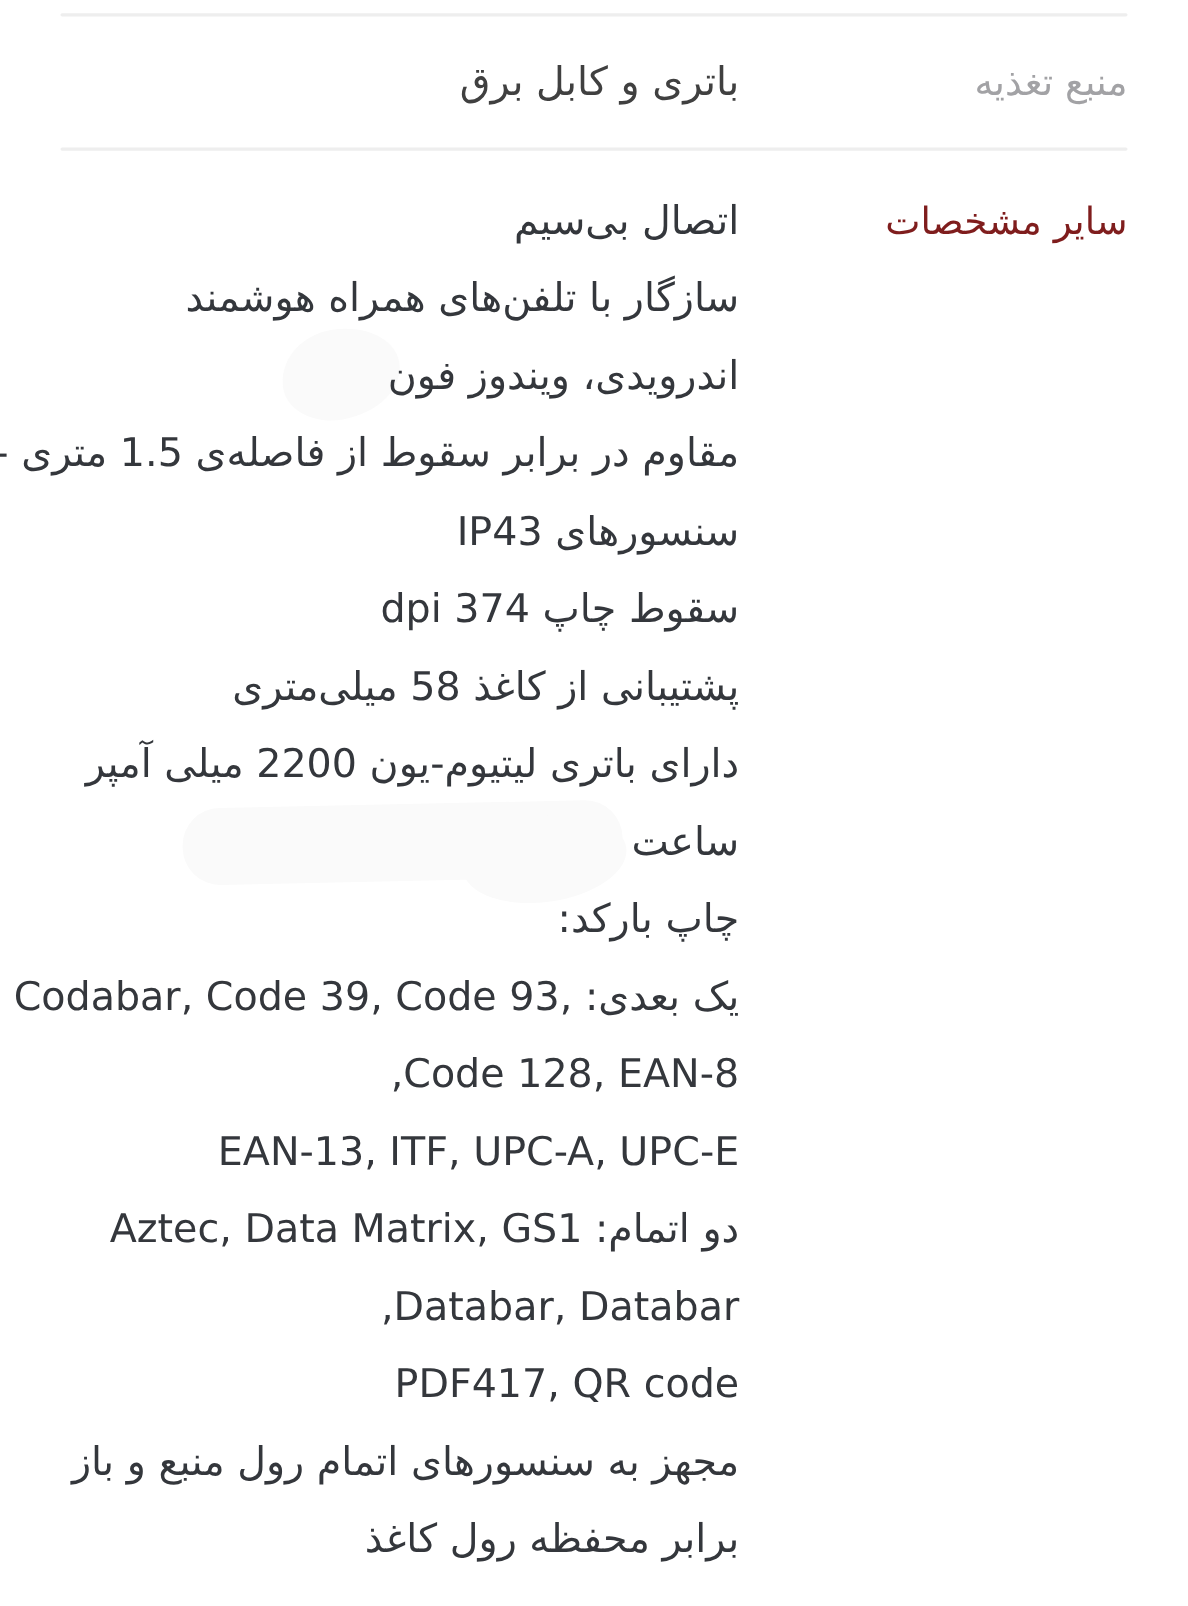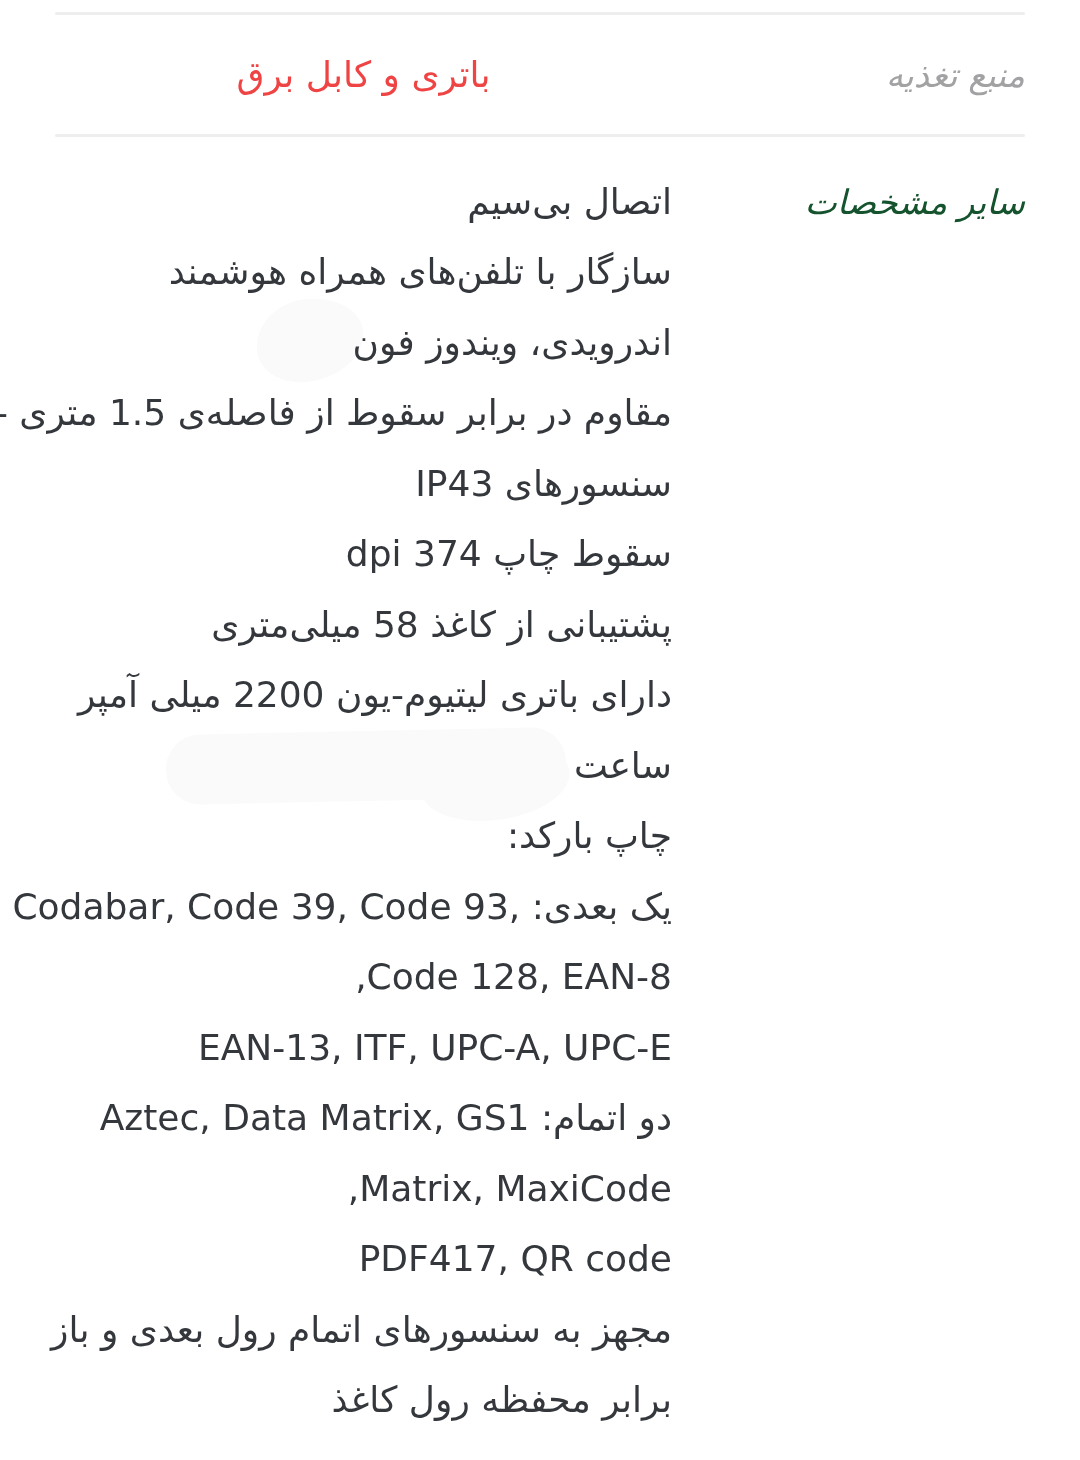"باتری و کابل برق" div.spec-value { color: #ef4444 -> #404040; text-align: center -> none }
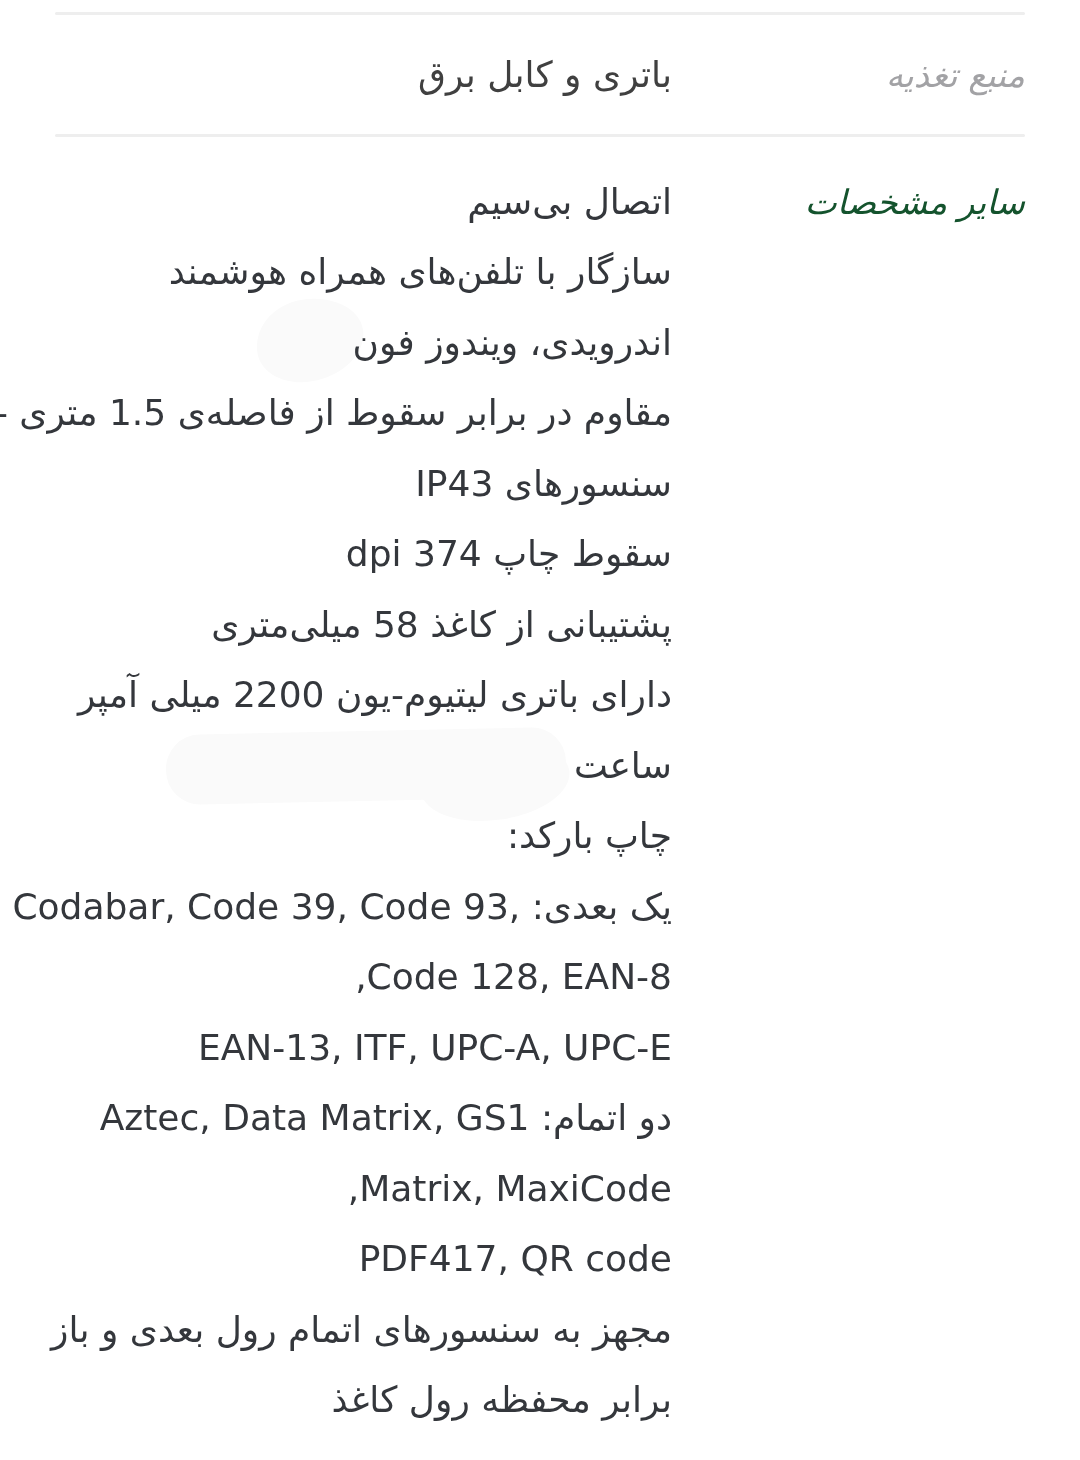"منبع تغذیه" .spec-label { font-style: italic -> none }
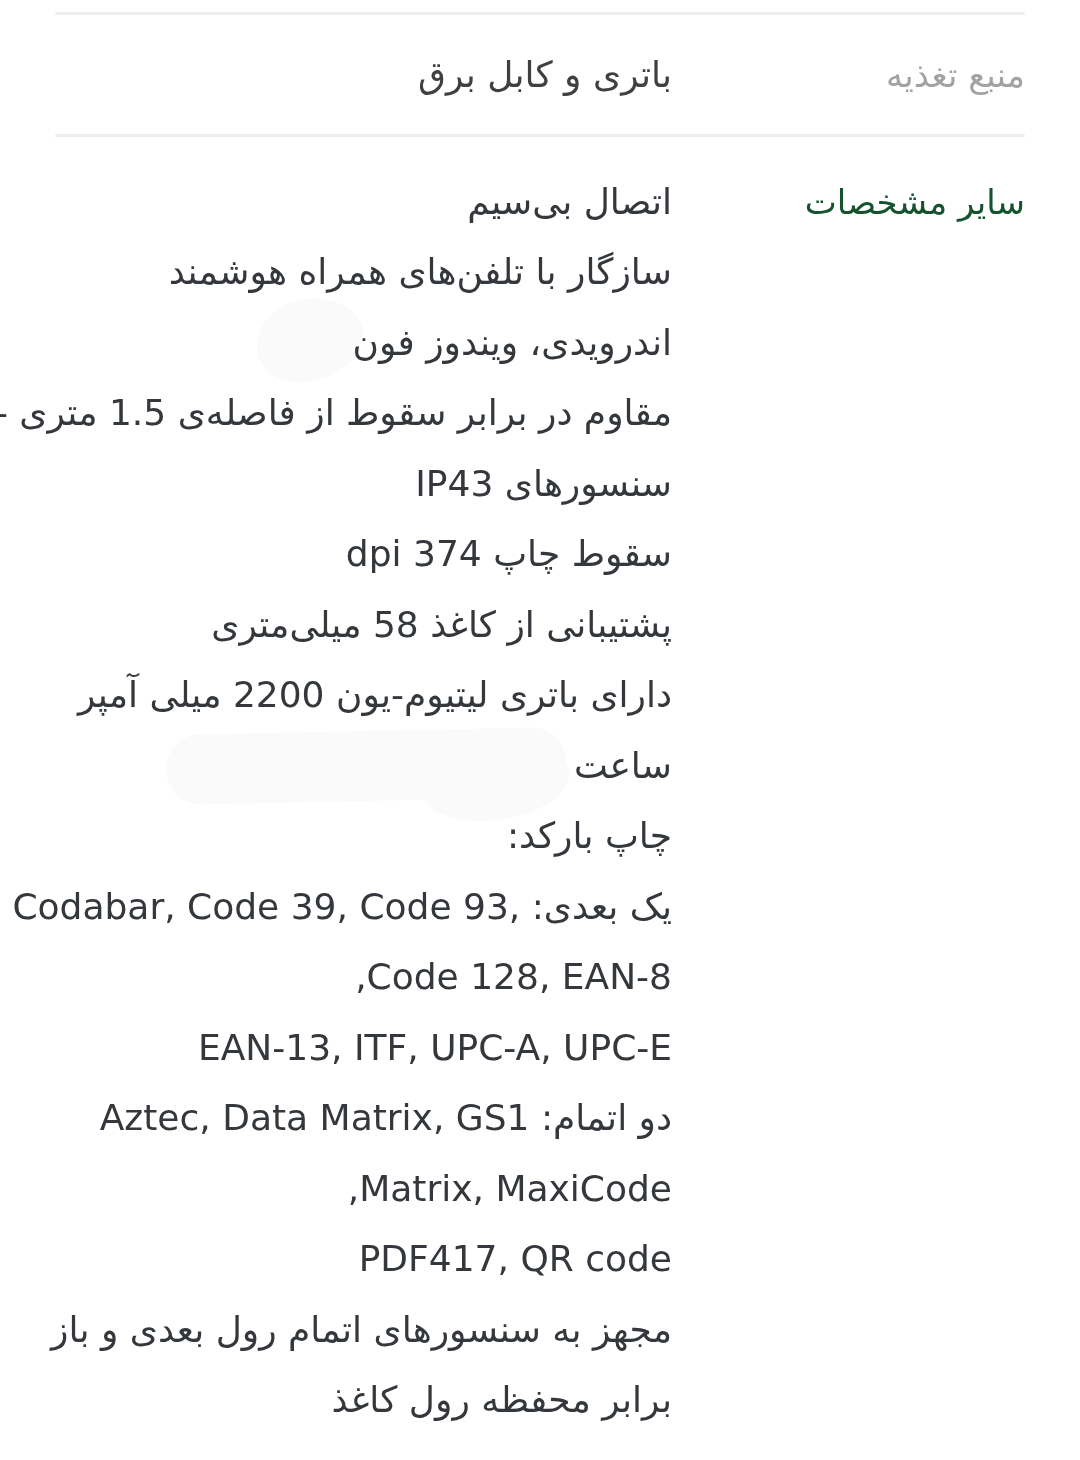"سایر مشخصات" div.spec-label { color: #14532d -> #7f1d1d }
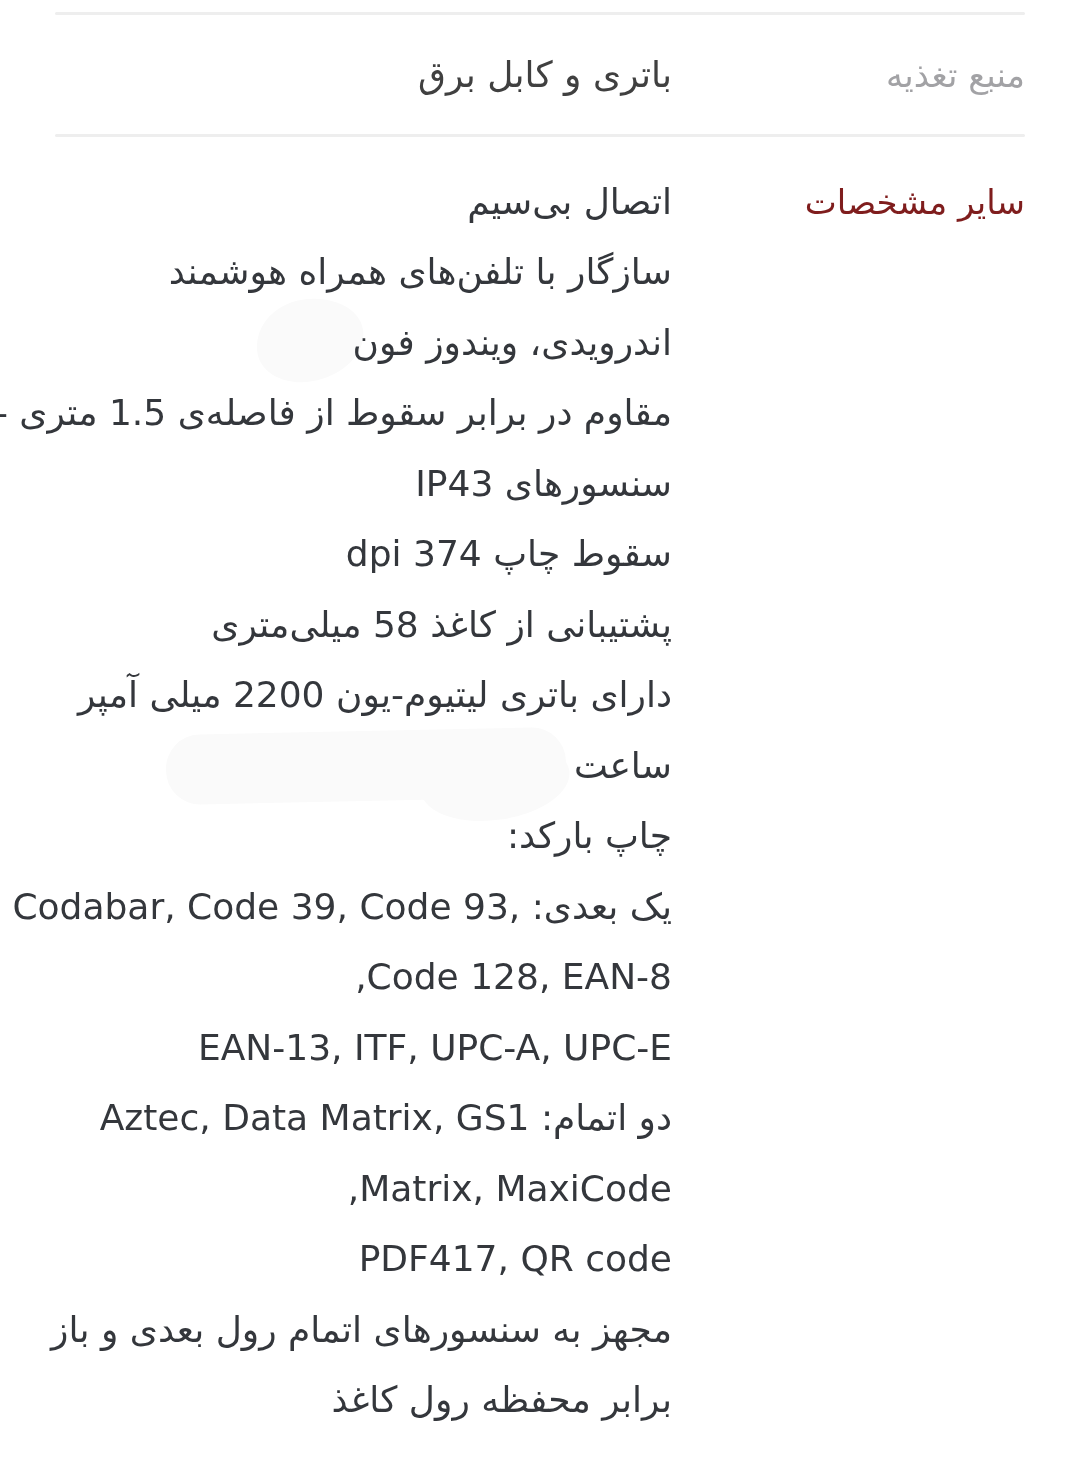",Matrix, MaxiCode" span { text: ,Matrix, MaxiCode -> ,Databar, Databar }
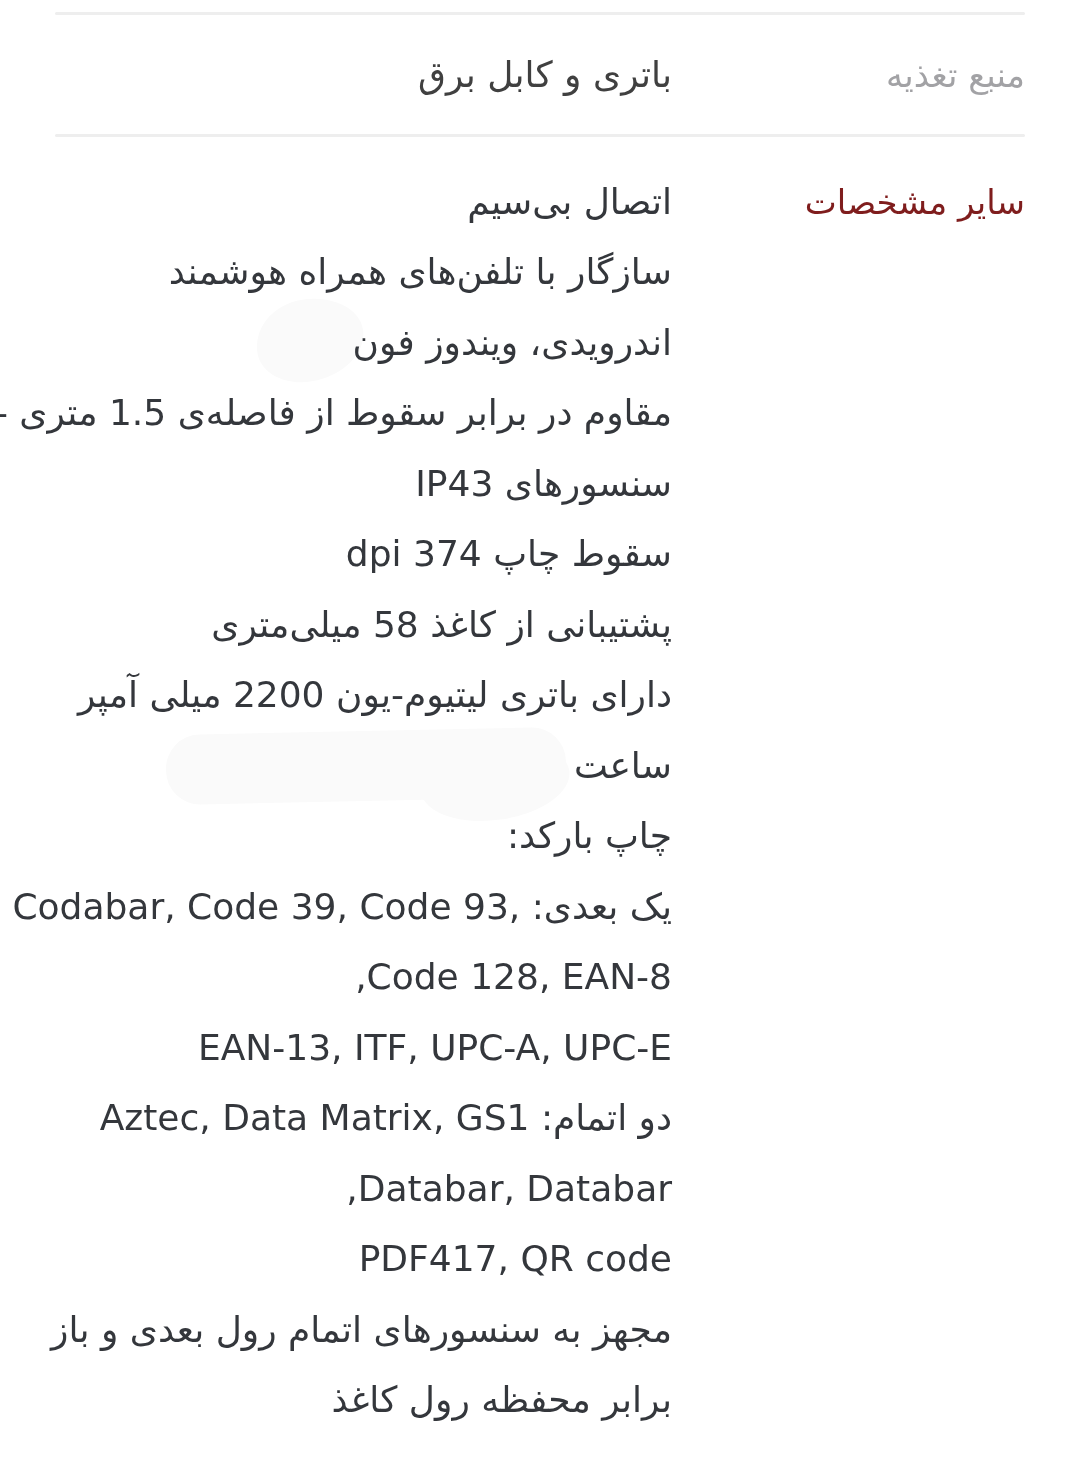"مجهز به سنسورهای اتمام رول" span { text: بعدی -> منبع }
